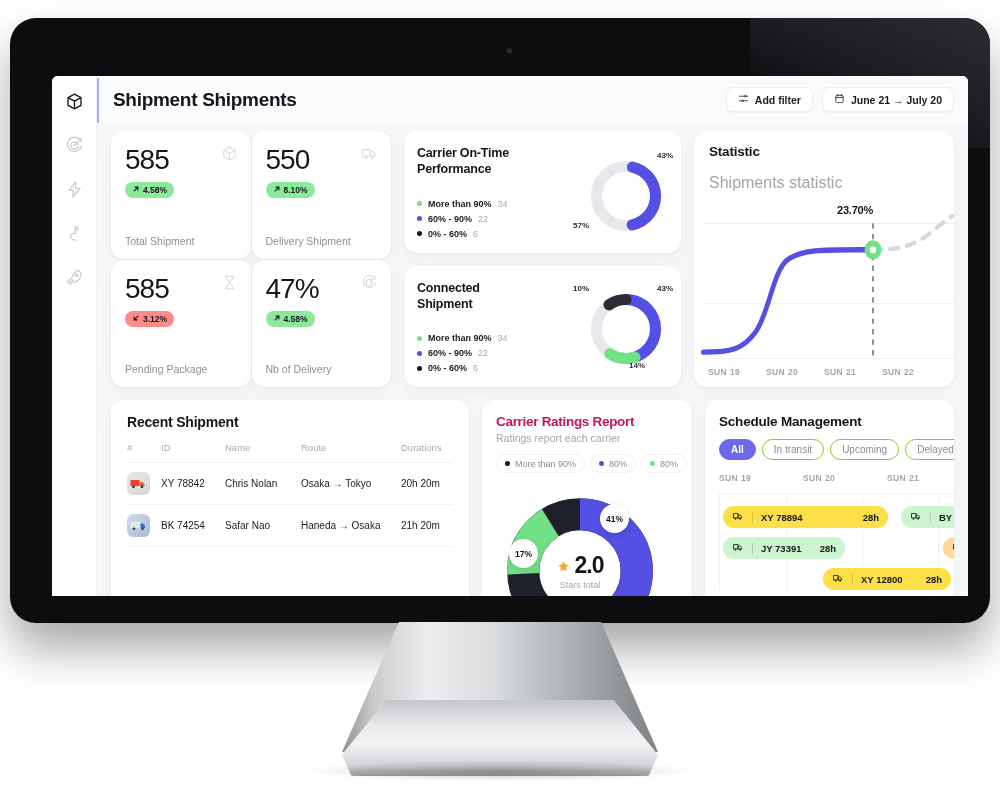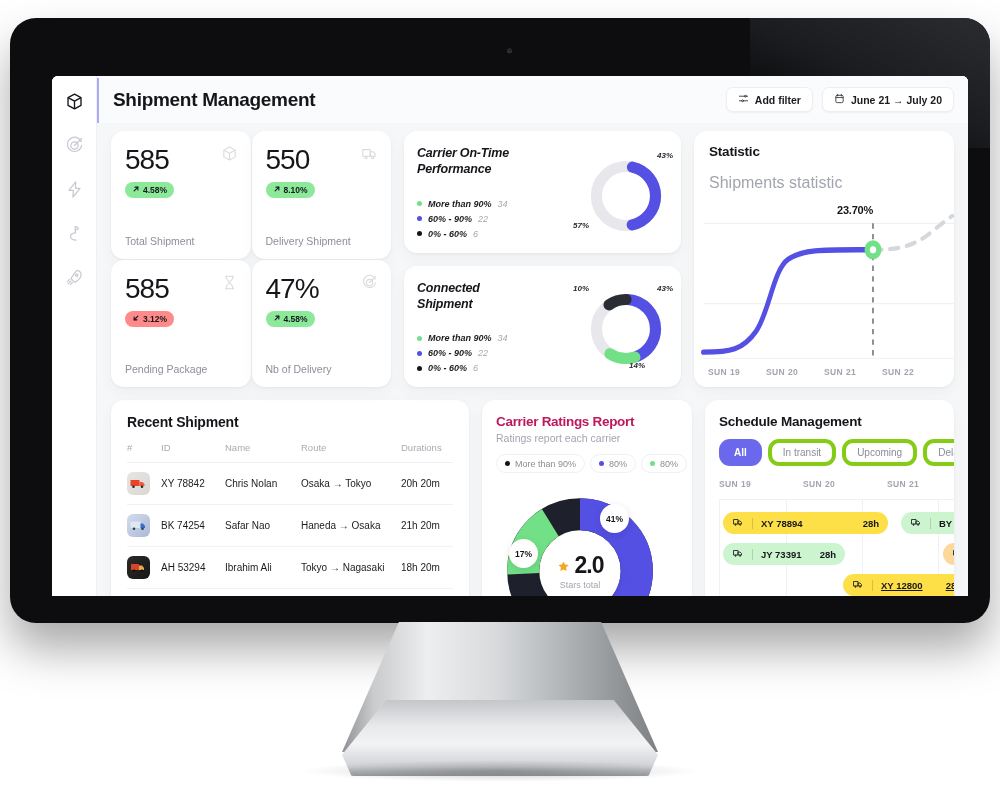"Shipment Management" div.page-title { text: Management -> Shipments }
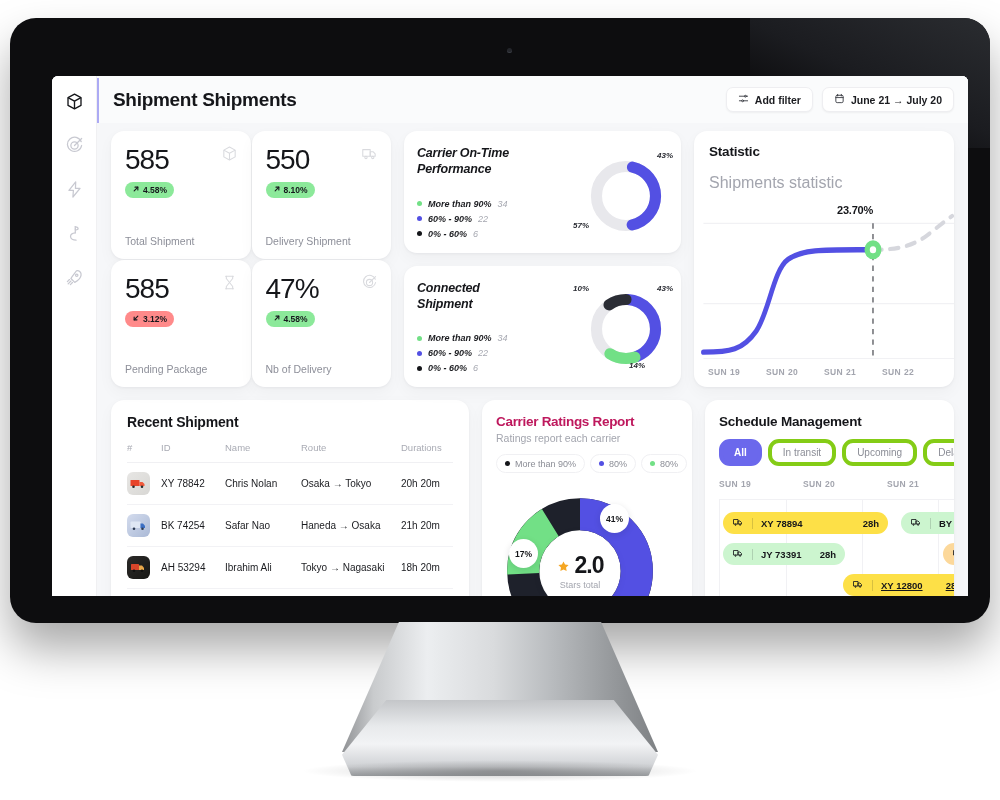"Carrier On-Time Performance" .donut-card { font-style: italic -> none }
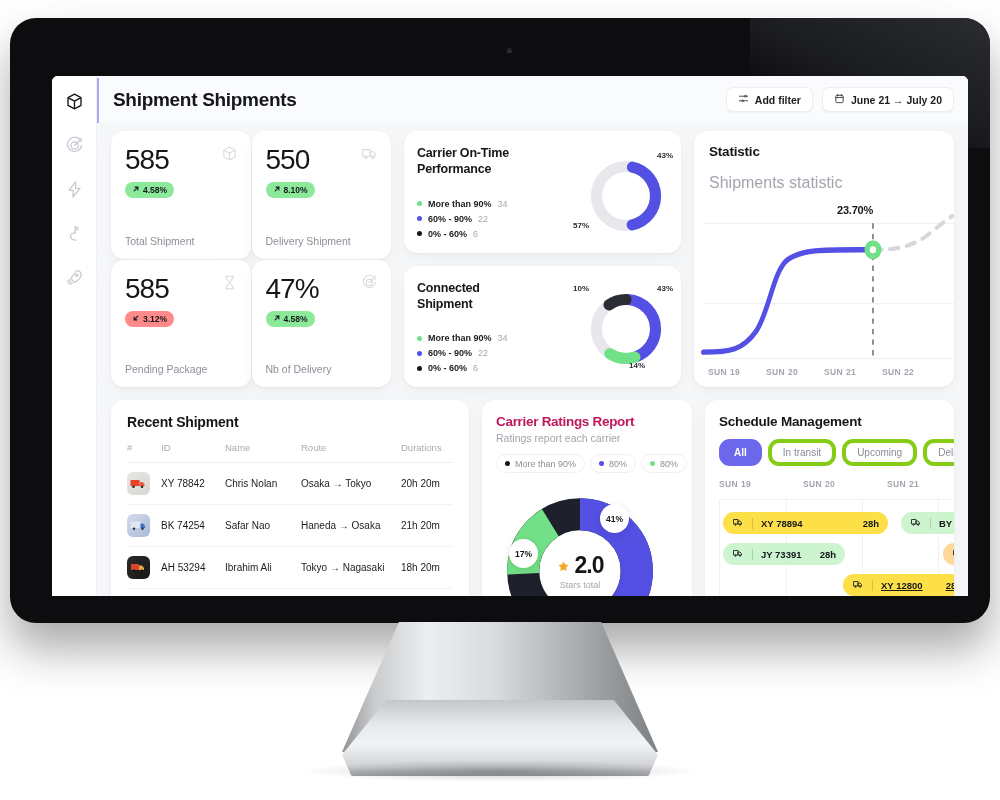"All" .sm-tab { border: 4px solid #84cc16 -> 1px solid #84cc16; height: 27px -> 21px }
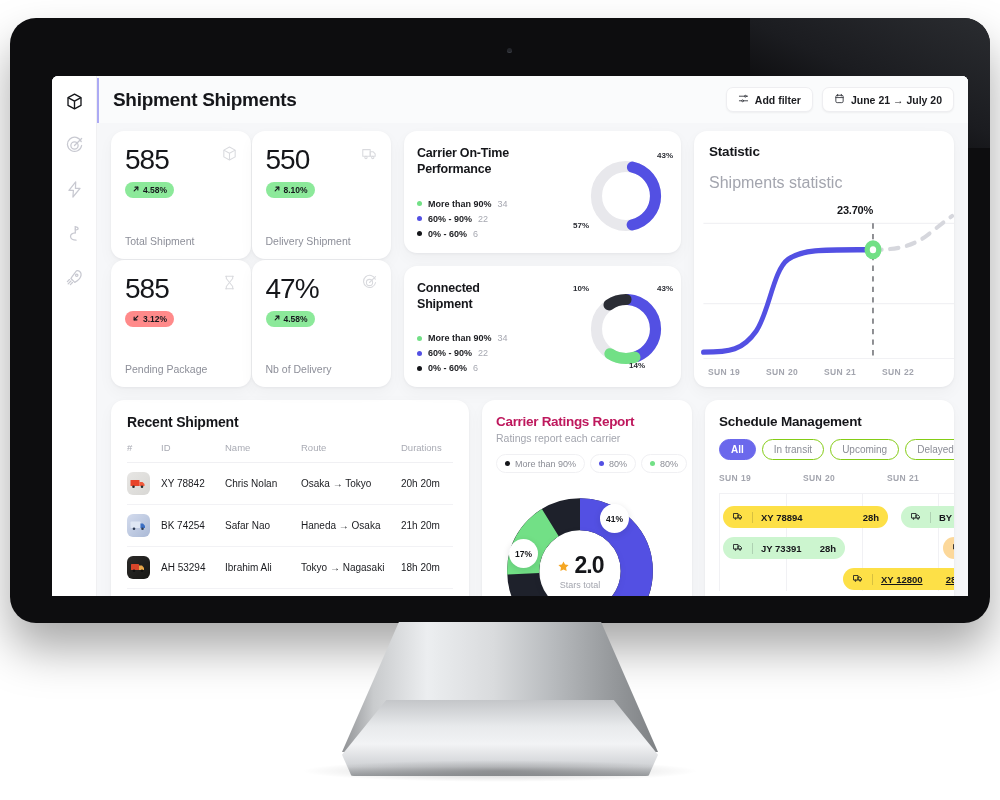"AH 53294" tr { html: <tr> <td> <span> <svg> <rect></rect> <path></path> <circle></circle> <circle></circle> </svg> </span> </td> <td>AH 53294</td> <td>Ibrahim Ali</td> <td>Tokyo → Nagasaki</td> <td>18h 20m</td> </tr> -> none }
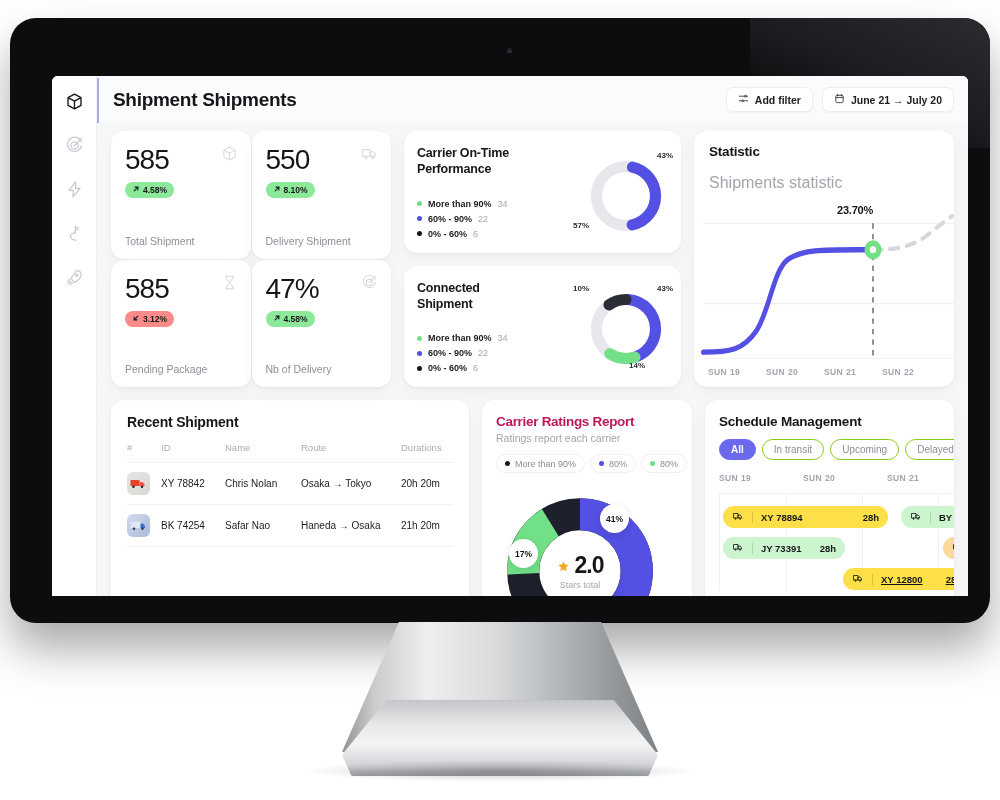"XY 12800" div.sm-bar { left: 124px -> 104px; text-decoration: underline -> none }
